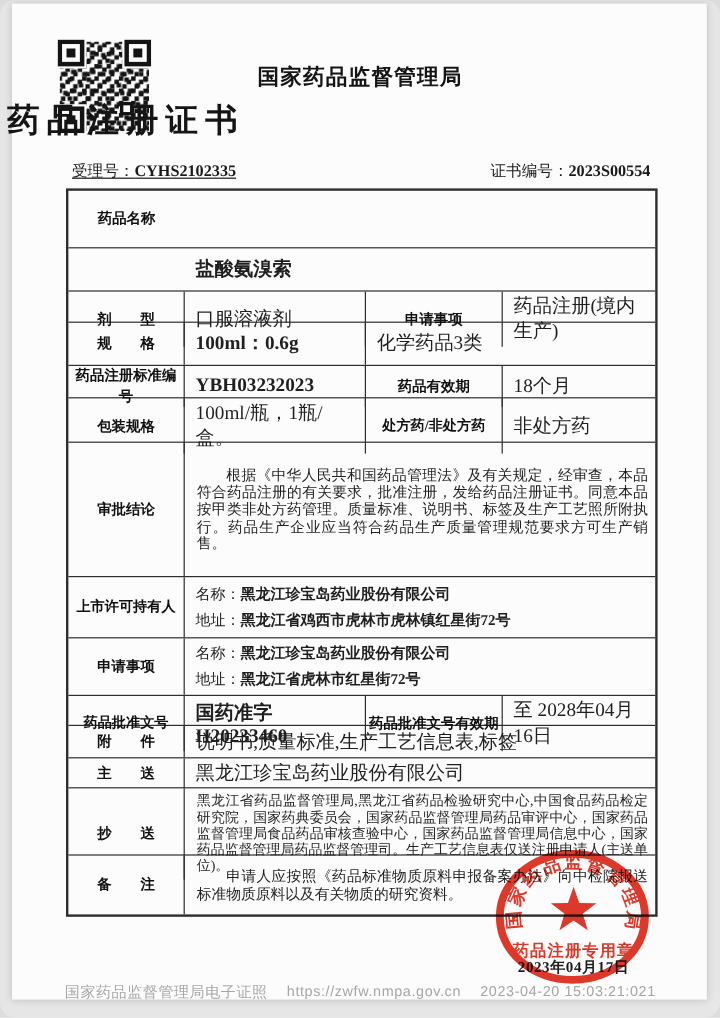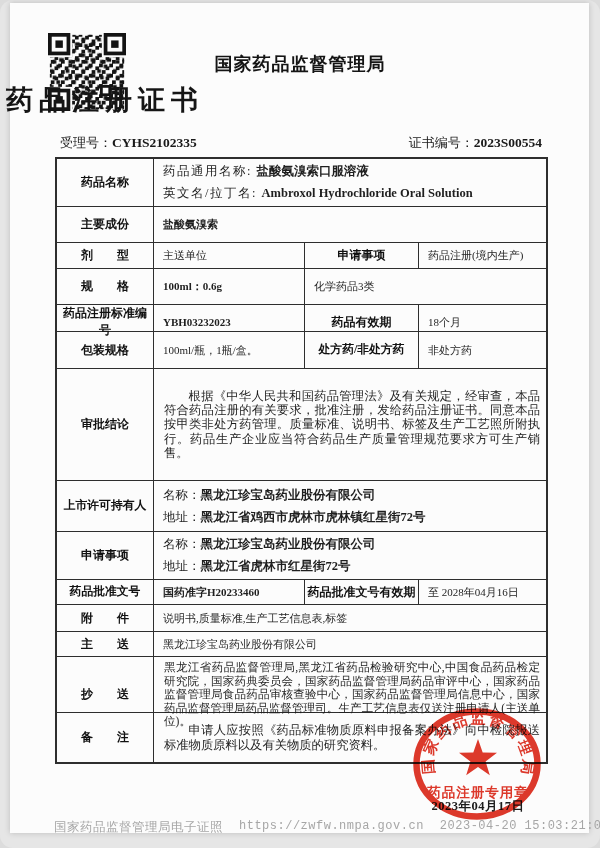"受理号：CYHS2102335" .refline { text-decoration: none -> underline }
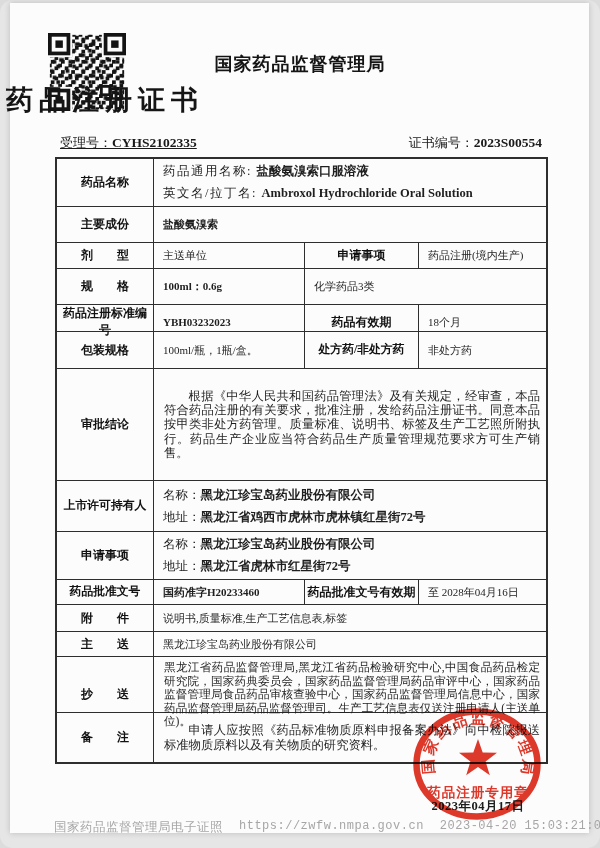"药品通用名称: 盐酸氨溴索口服溶液" div.c { html: <div> <div><span>药品通用名称: </span><b>盐酸氨溴索口服溶液</b></div> <div><span>英文名/拉丁名: </span><b>Ambroxol Hydrochloride Oral Solution</b></div> </div> -> none }
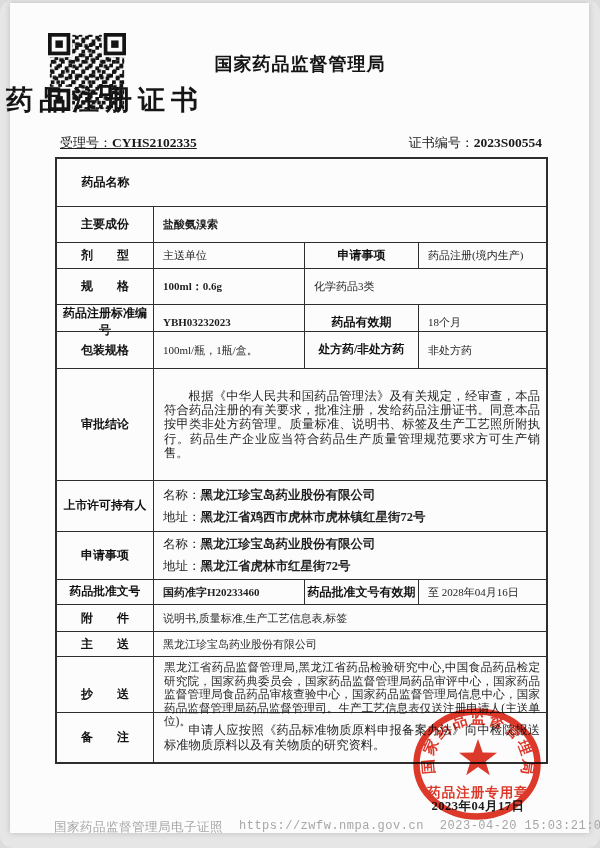"主要成份" div.c { html: <div>主要成份</div> -> none }
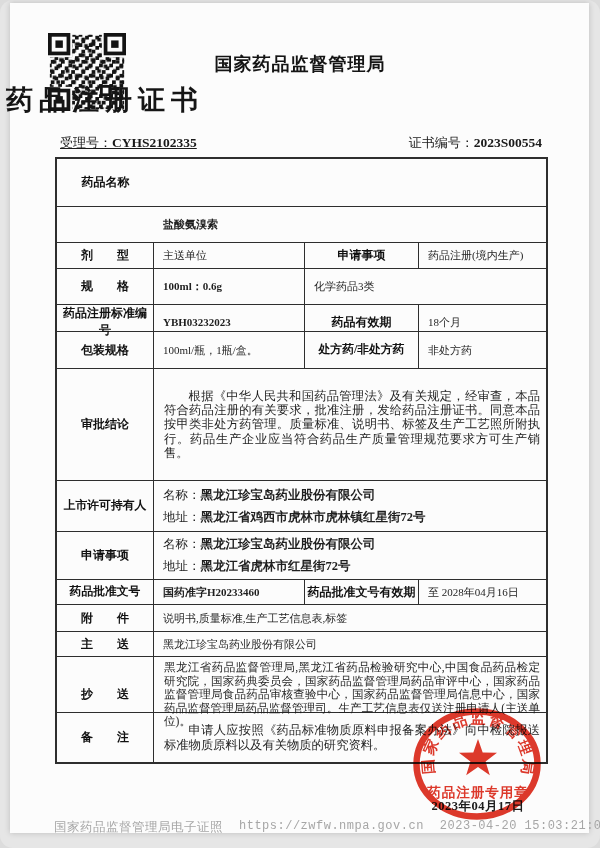"盐酸氨溴索" .val { font-size: 11px -> 16px }
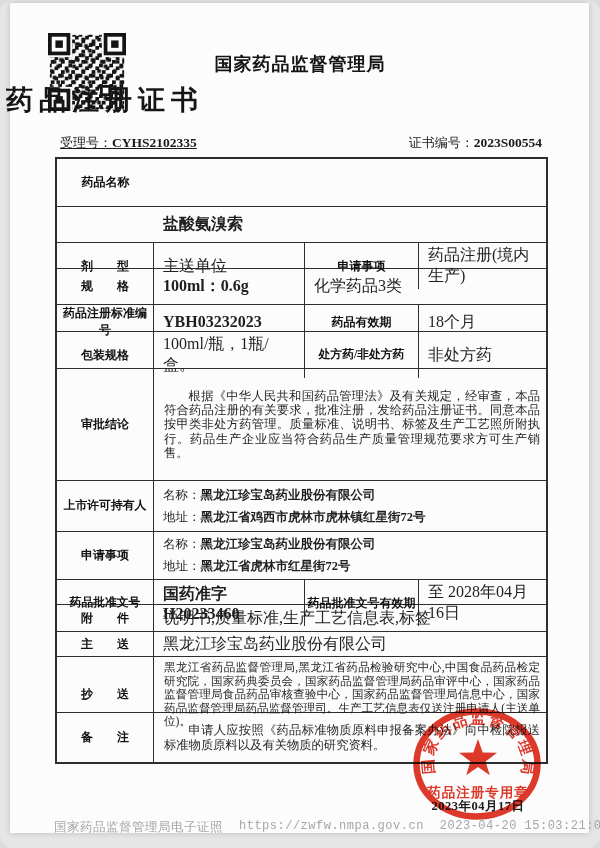"主送单位" div.c { text: 主送单位 -> 口服溶液剂 }
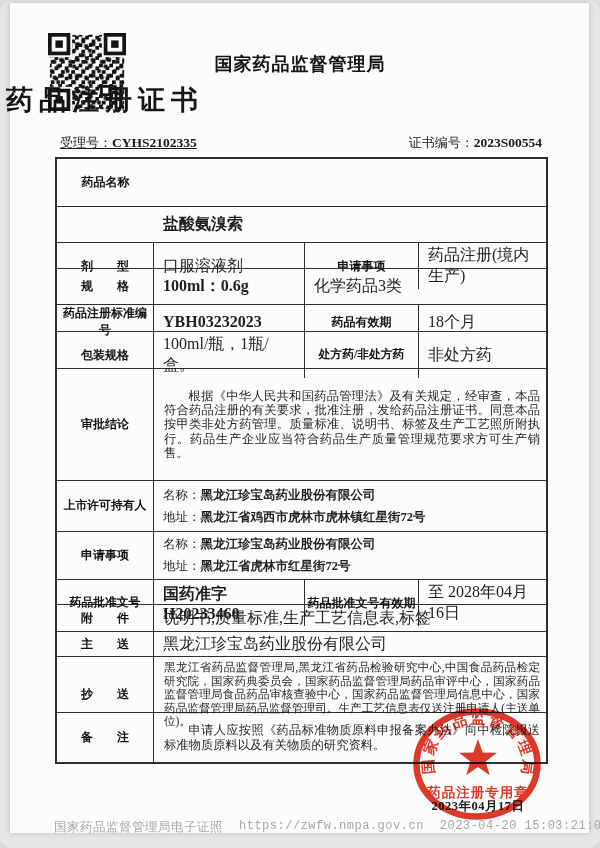"https://zwfw.nmpa.gov.cn" .footer .mono { font-family: Liberation Mono, monospace -> Liberation Sans, sans-serif }
